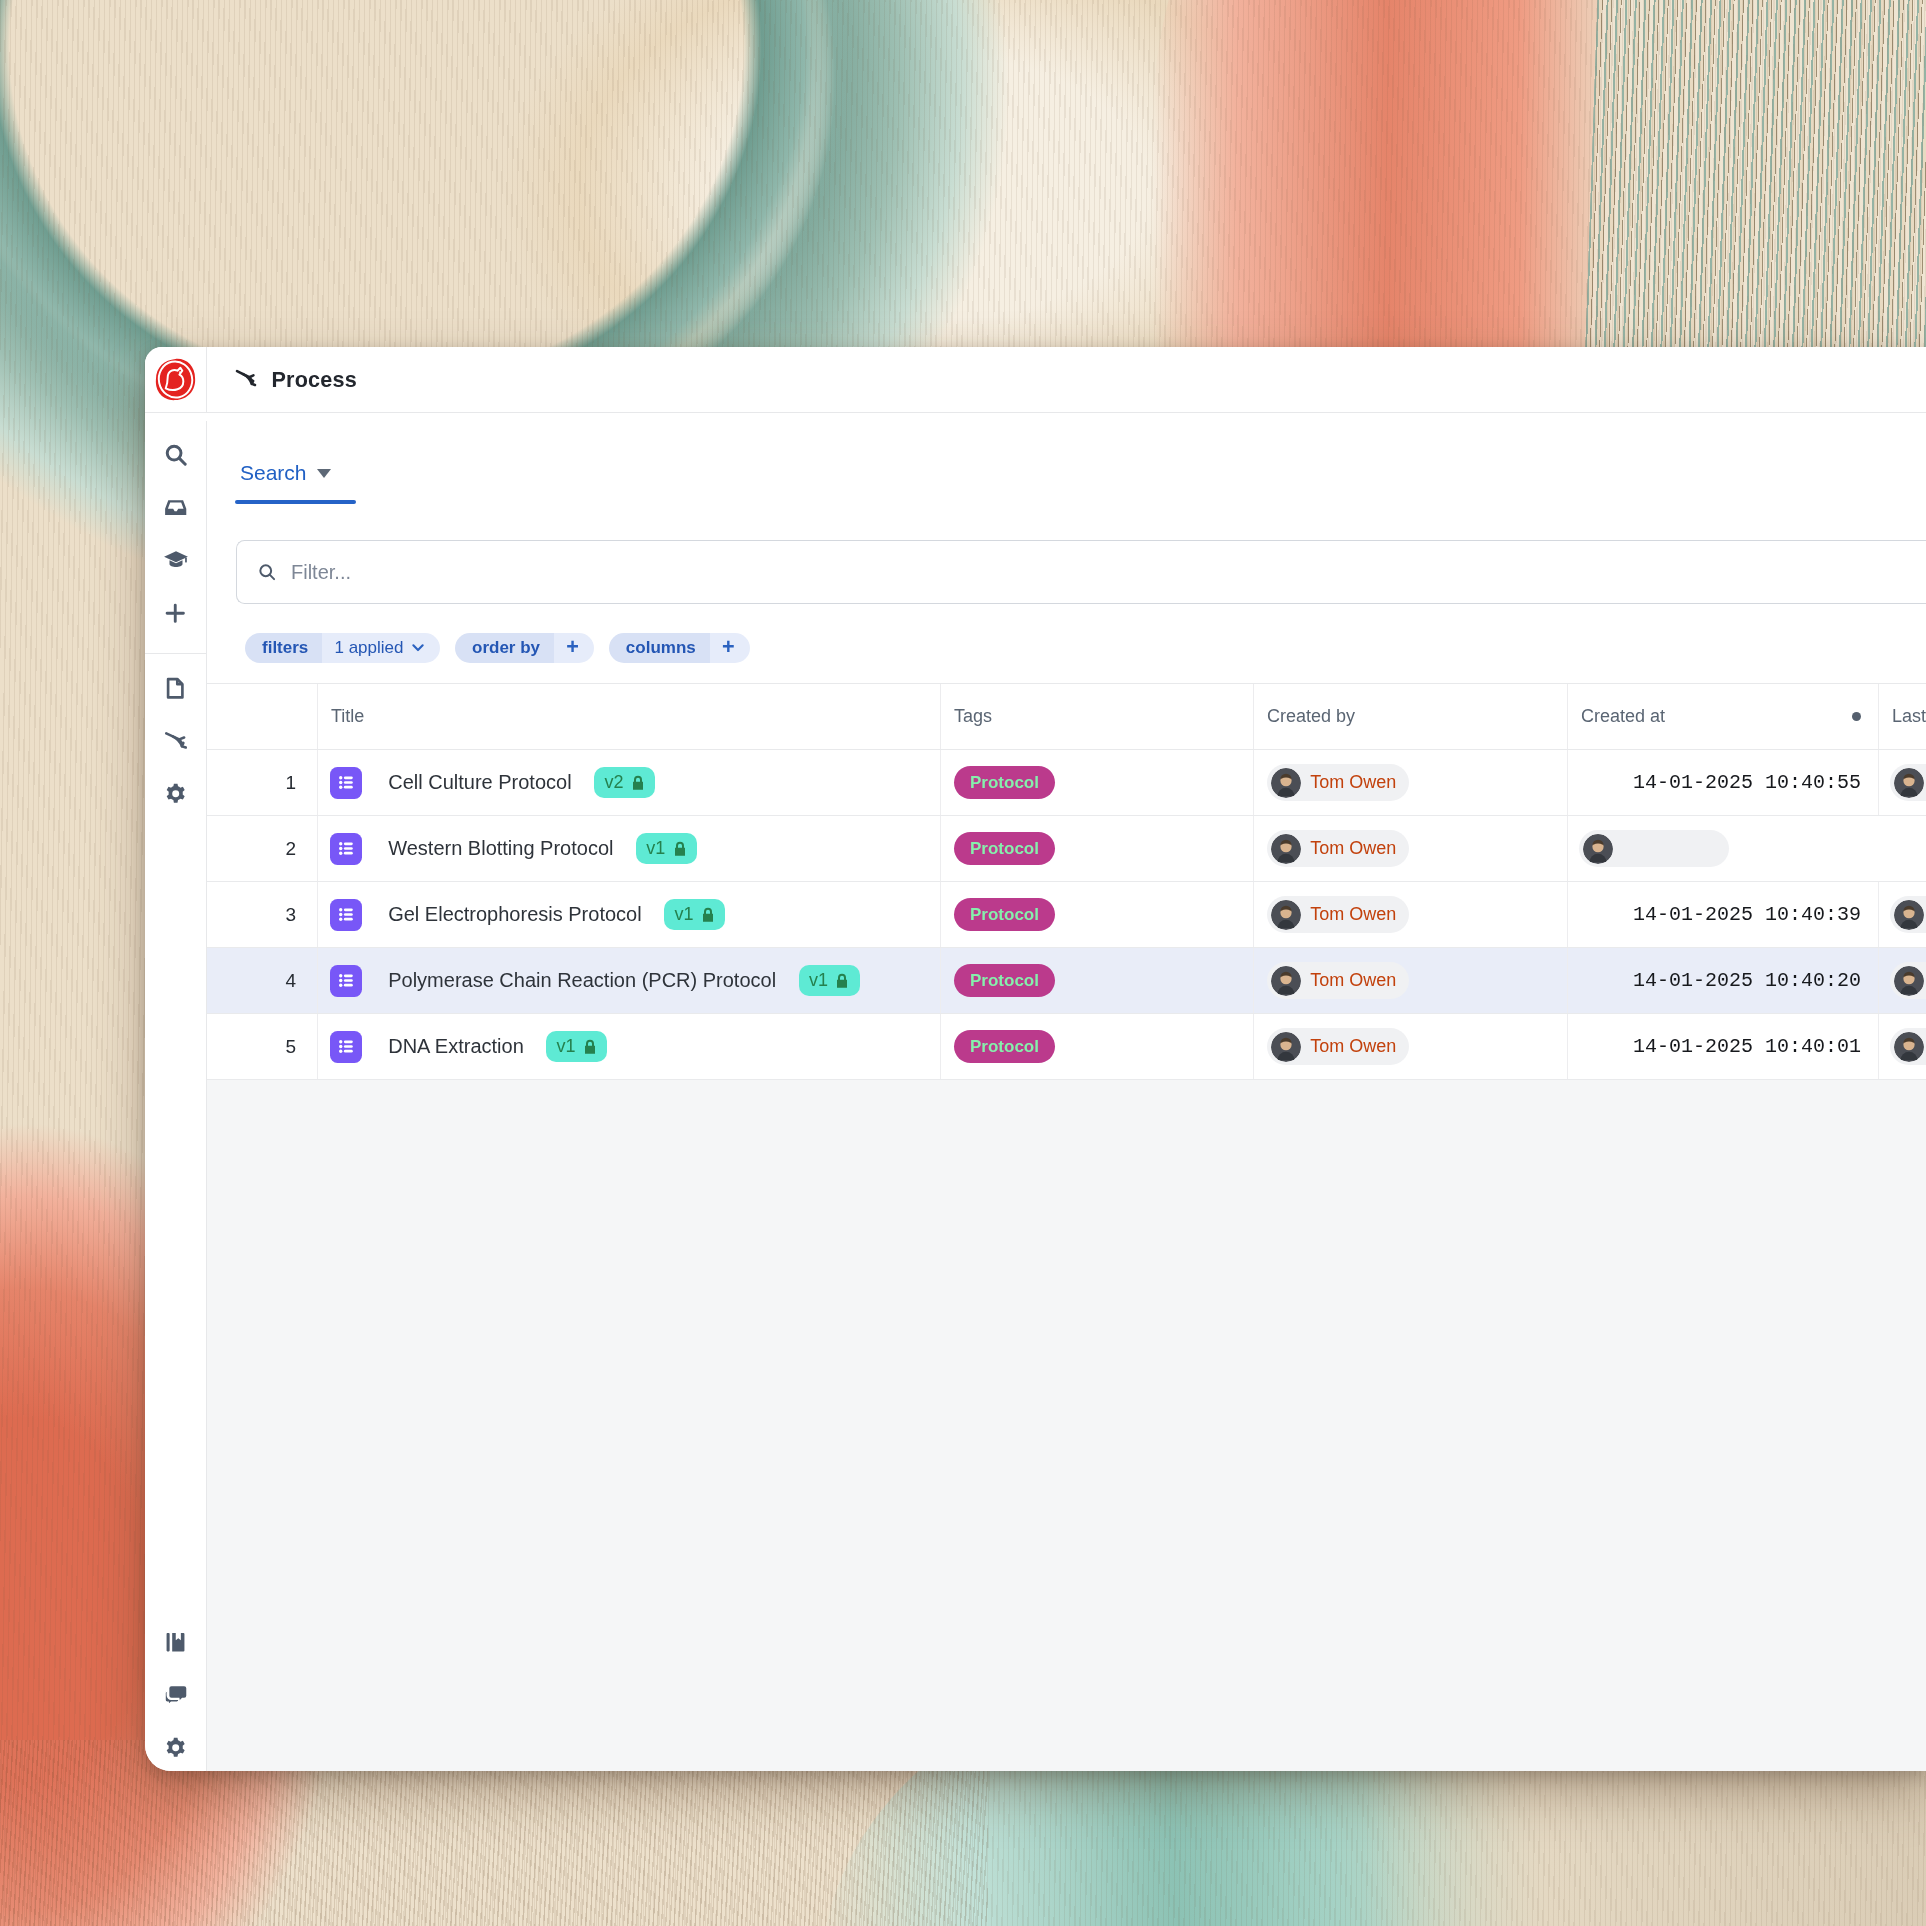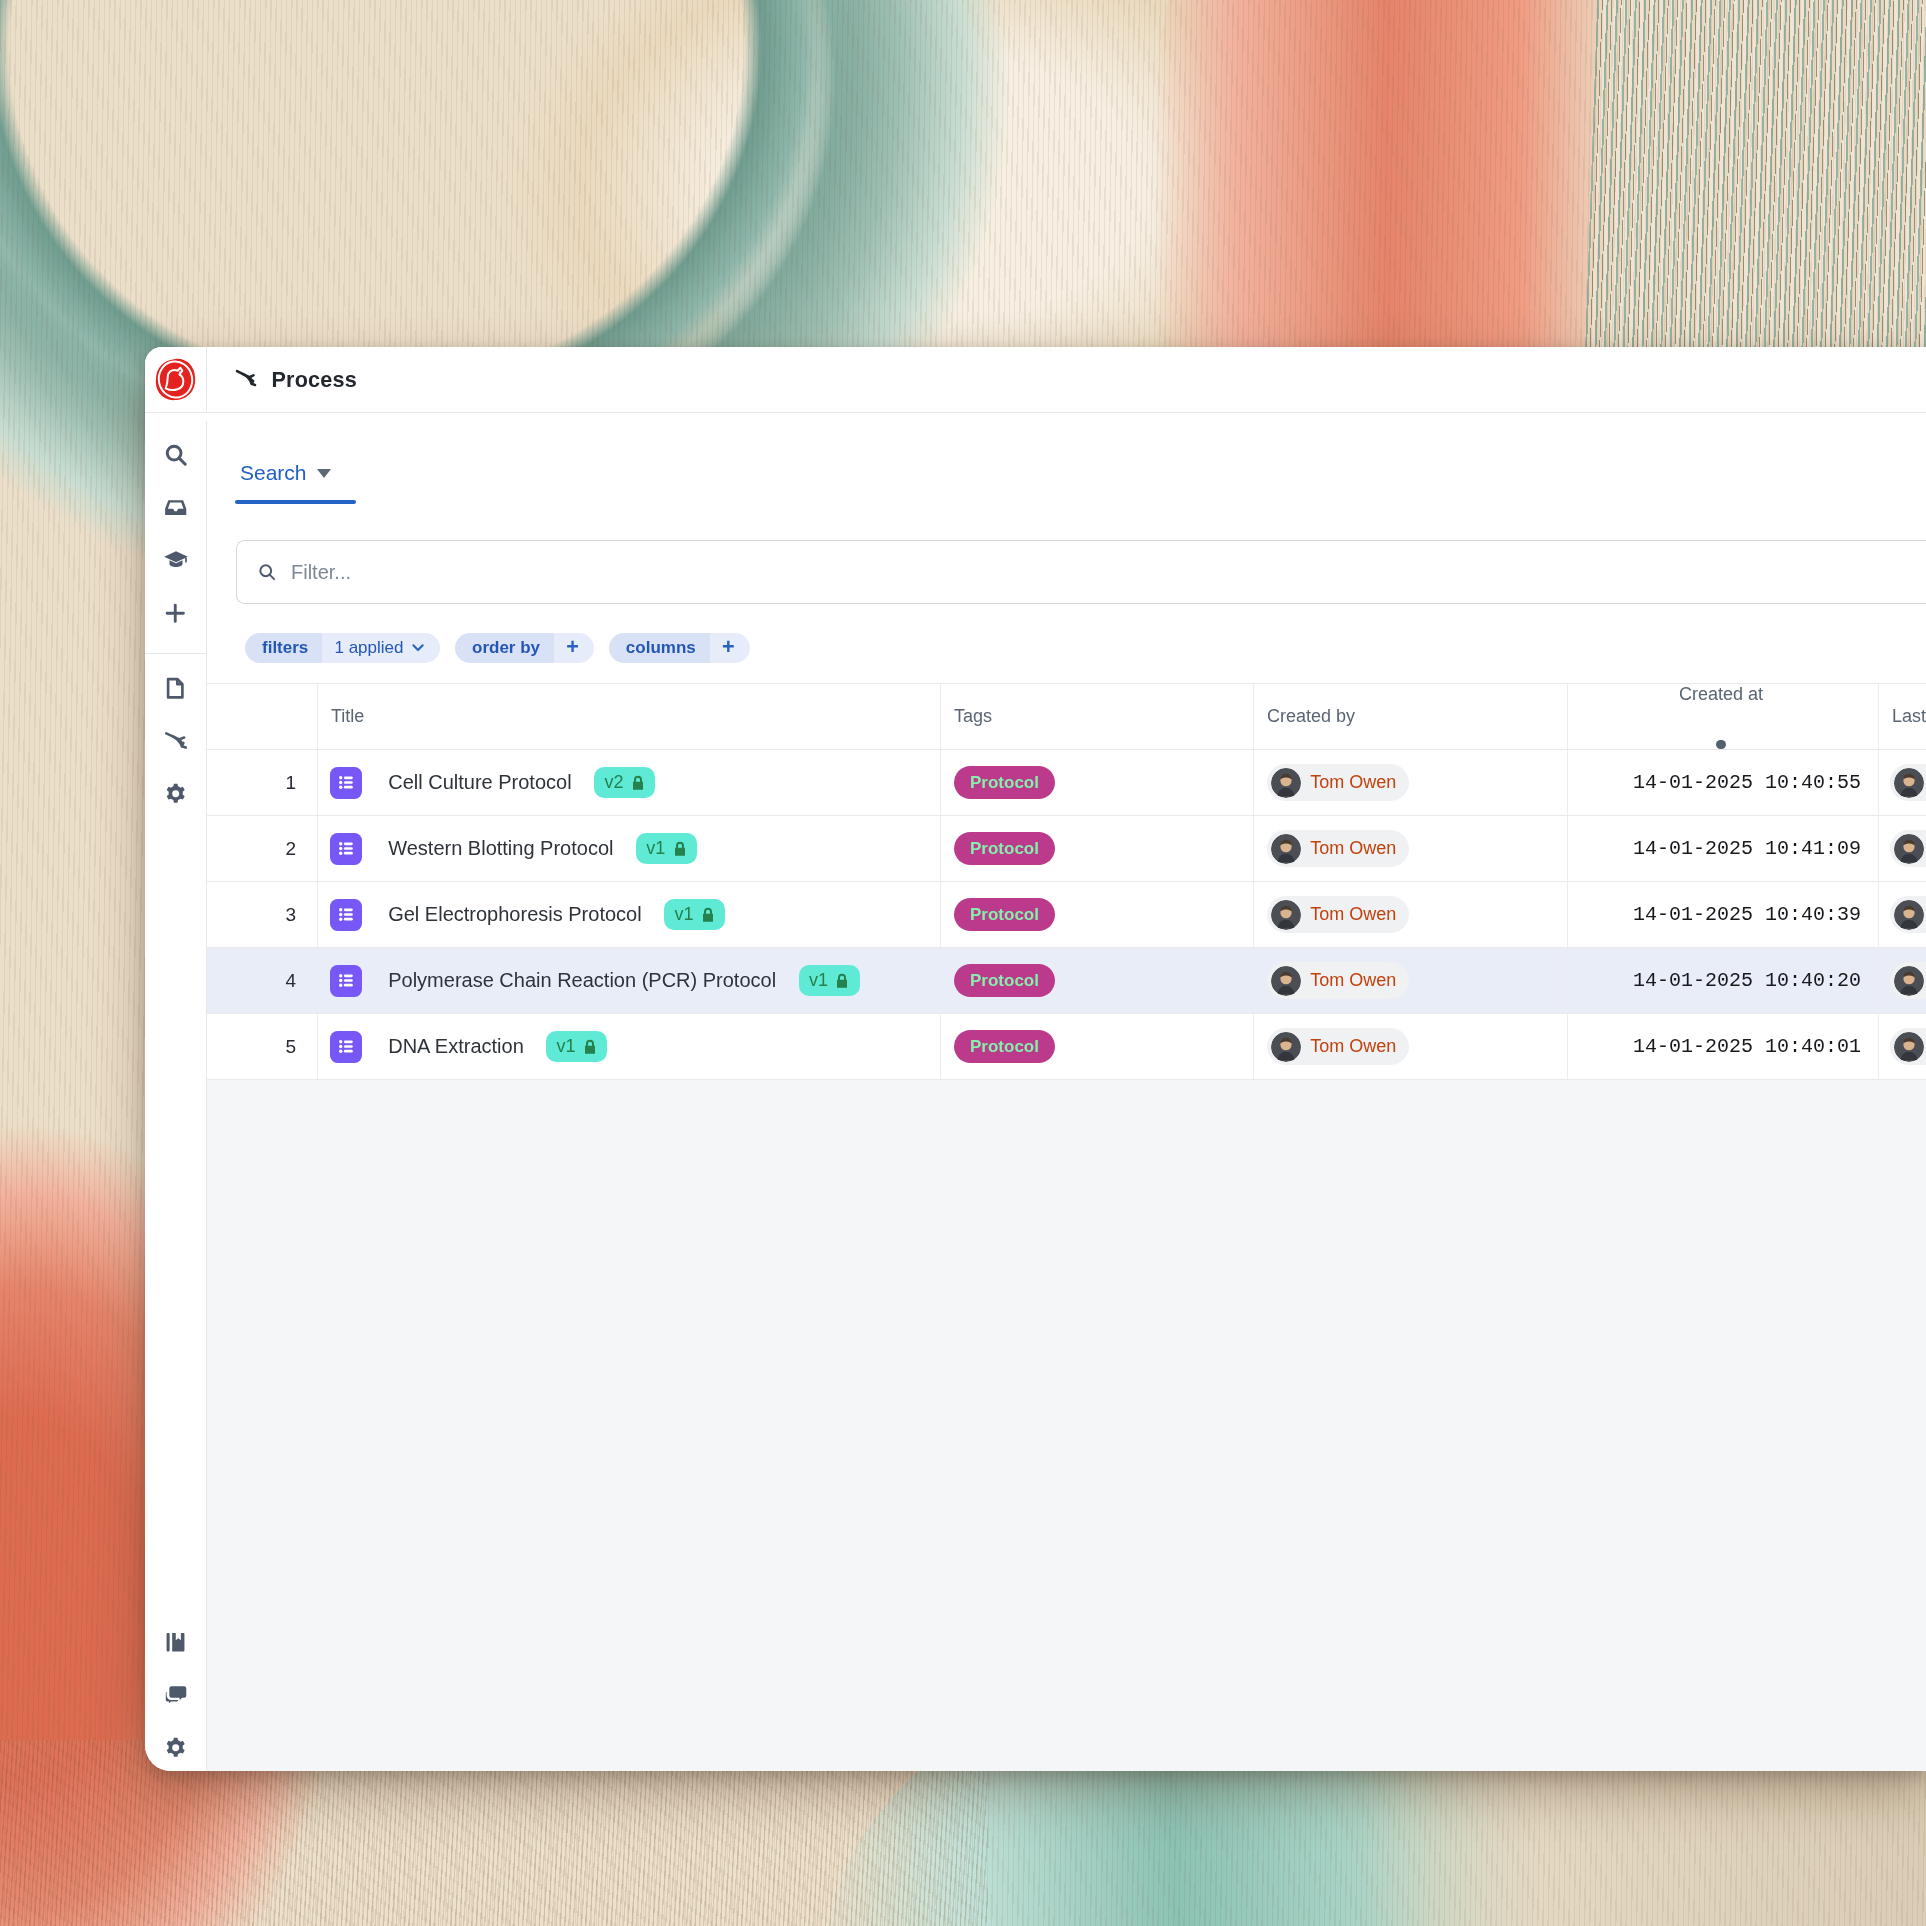"Created at" .th.created-at { flex-direction: column -> none }
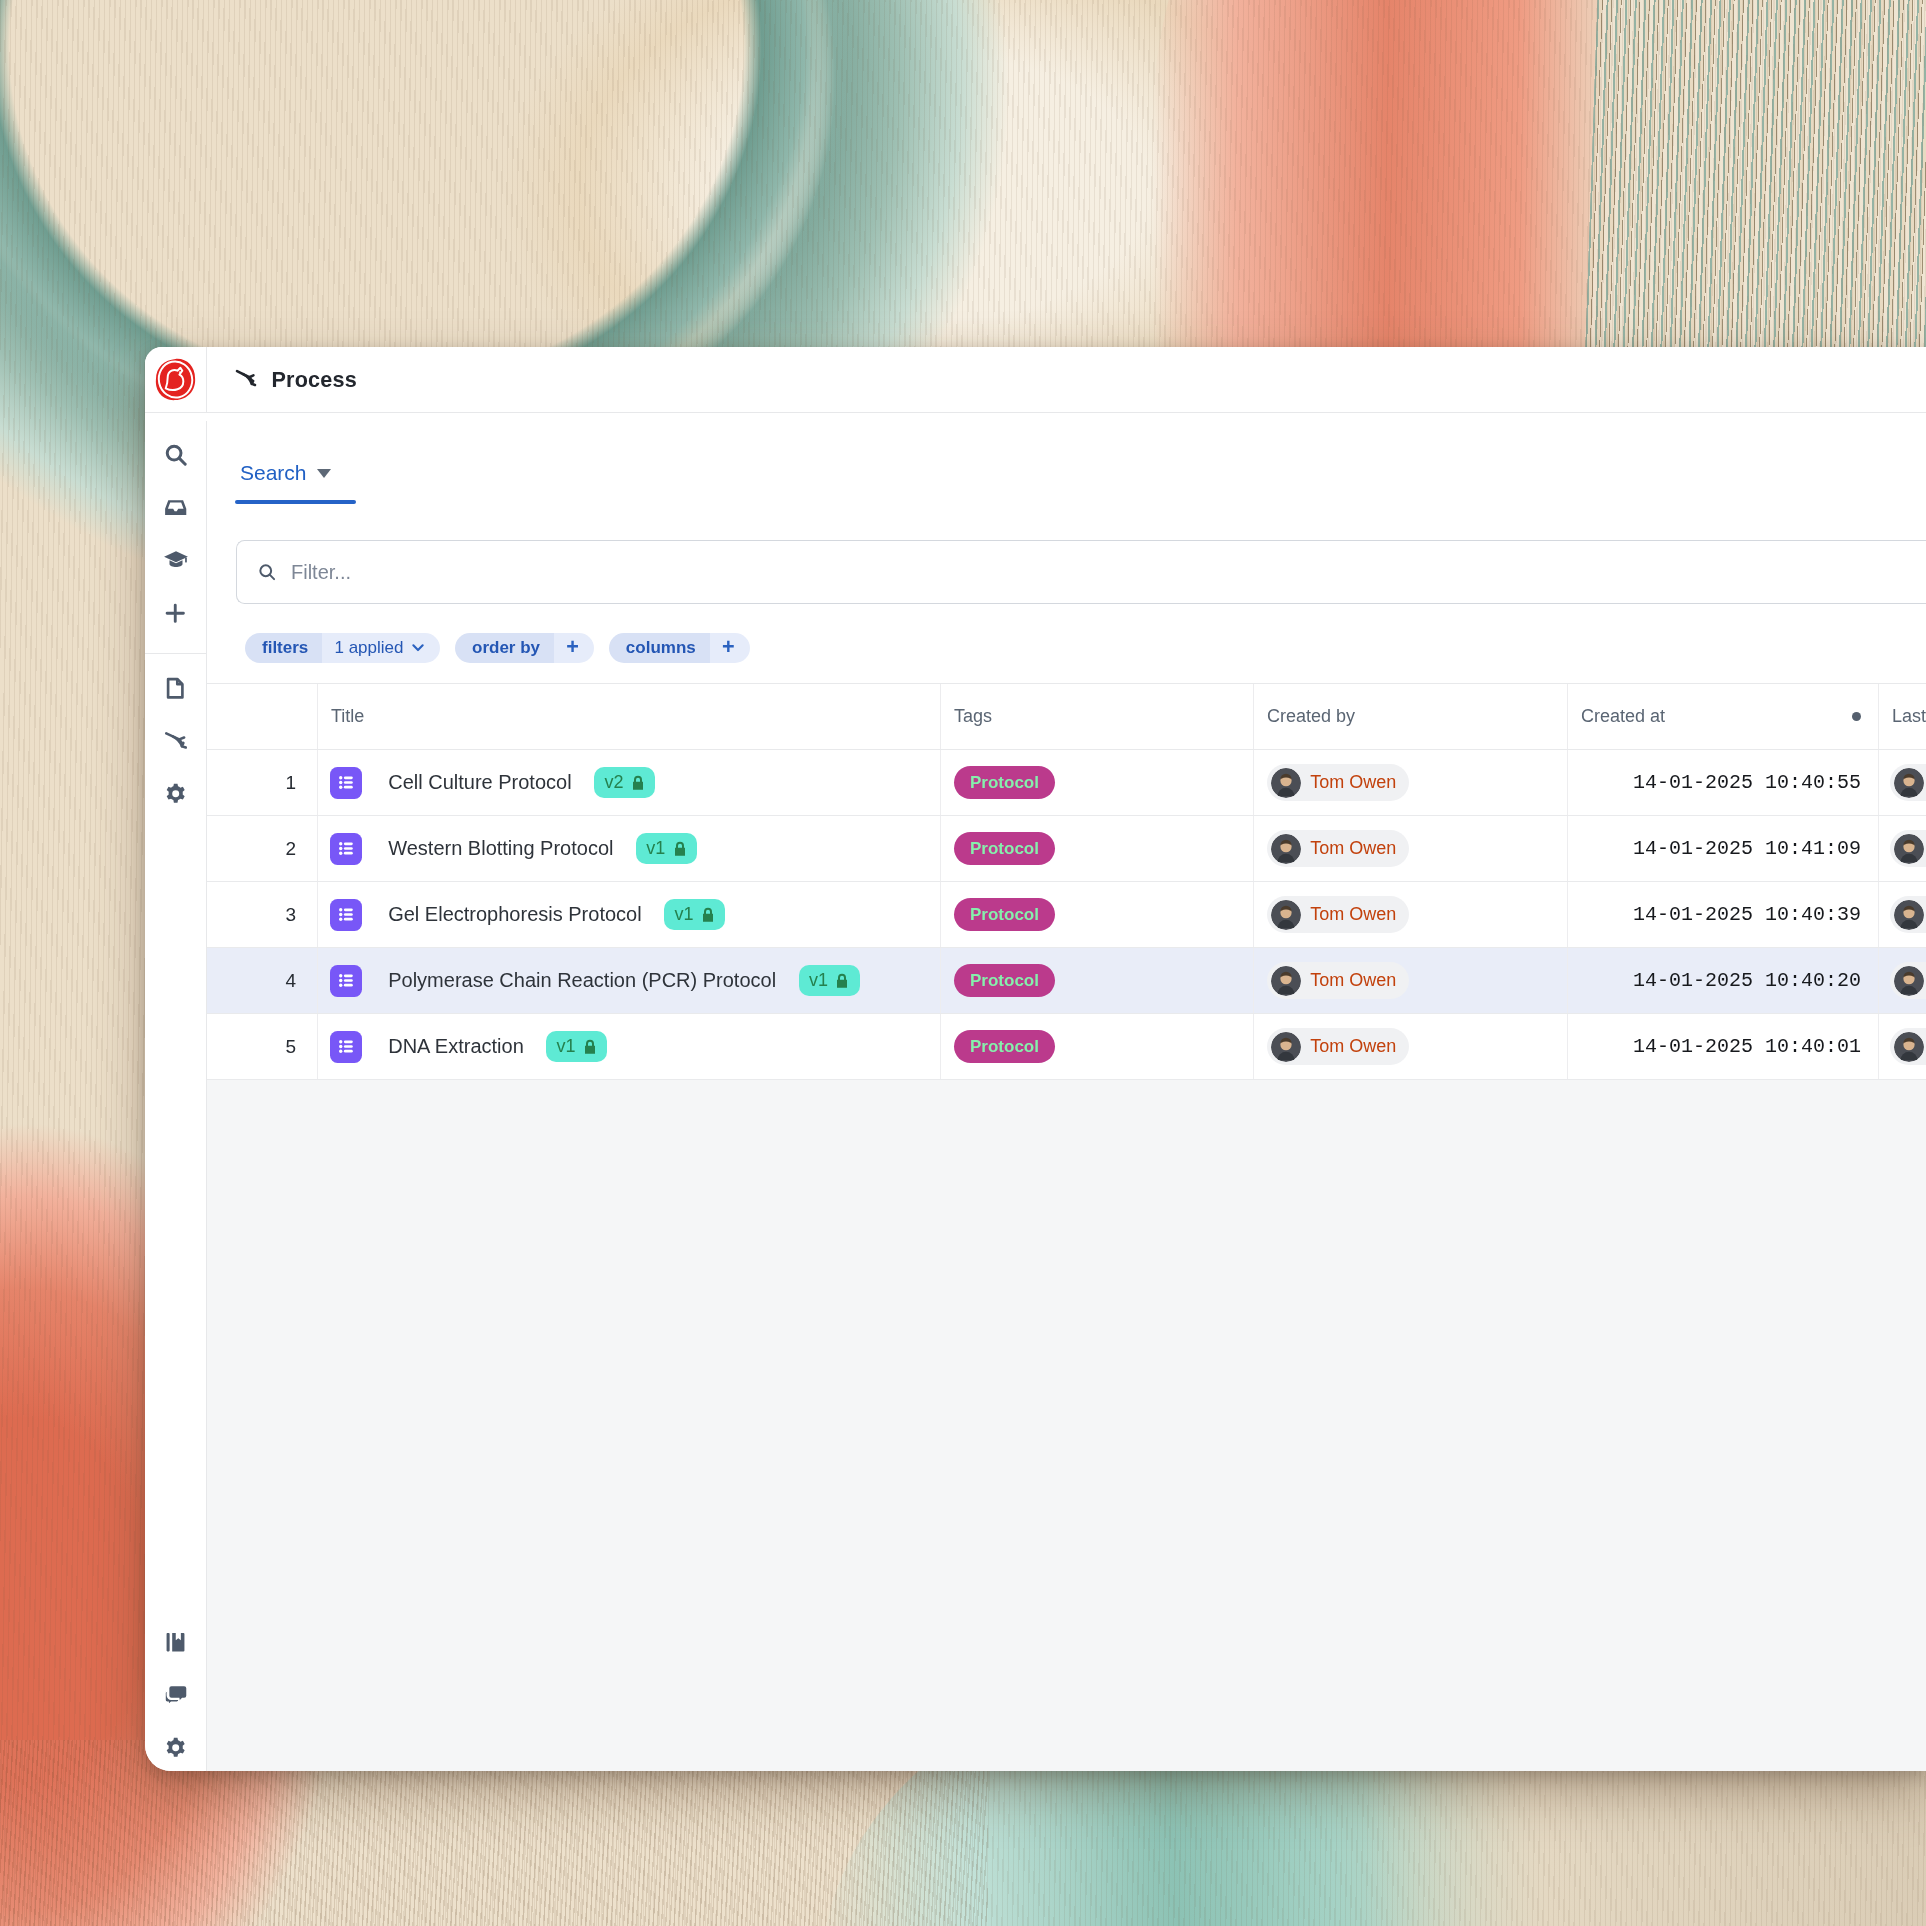"14-01-2025 10:41:09" div.td { html: <div>14-01-2025 10:41:09</div> -> none }
